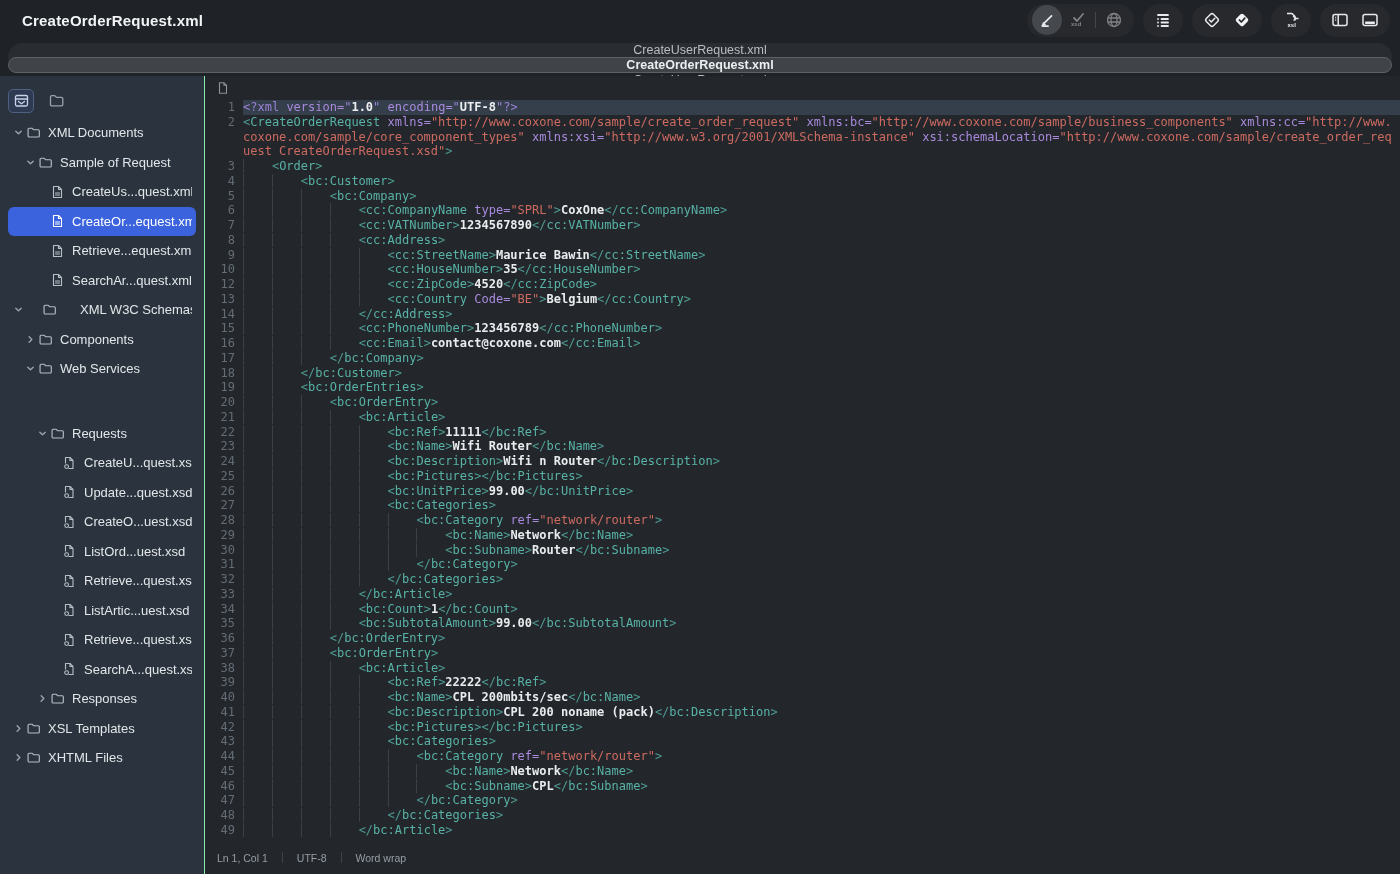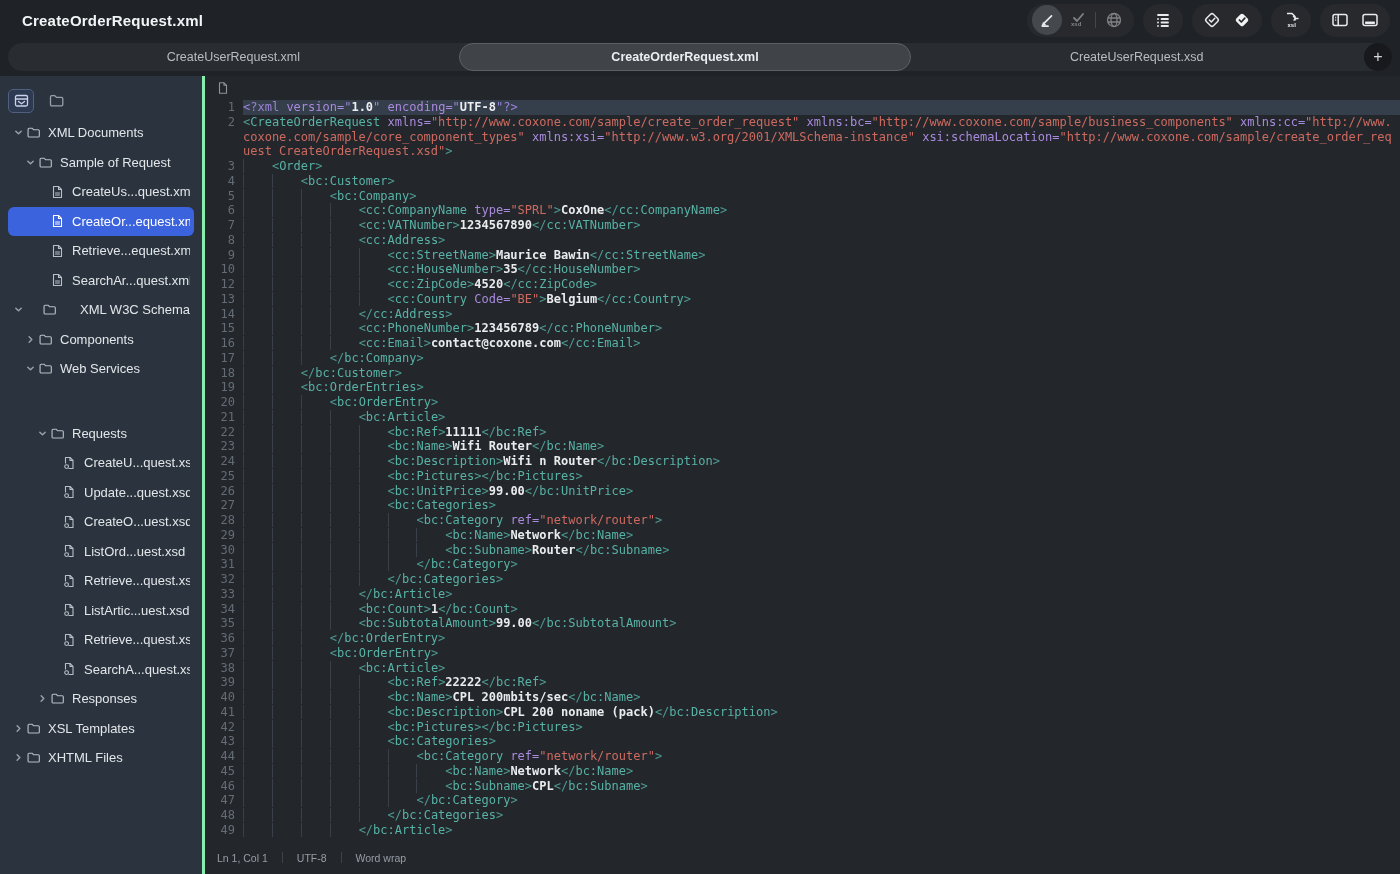"CreateUserRequest.xml" .tabstrip { flex-direction: none -> column }
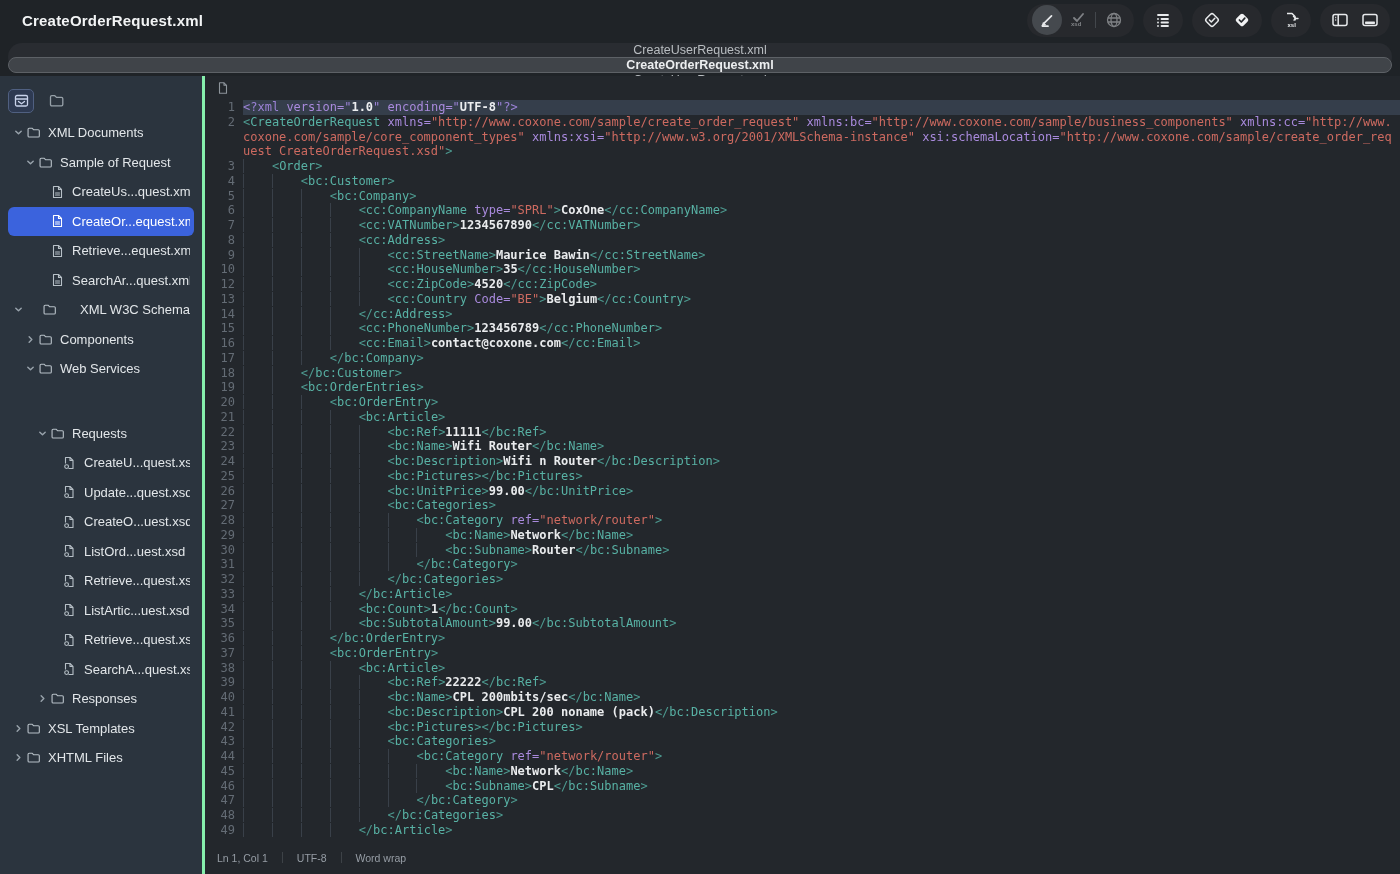"XML Documents" .sidebar { border-right: 3px solid #86efac -> 1px solid #86efac }
